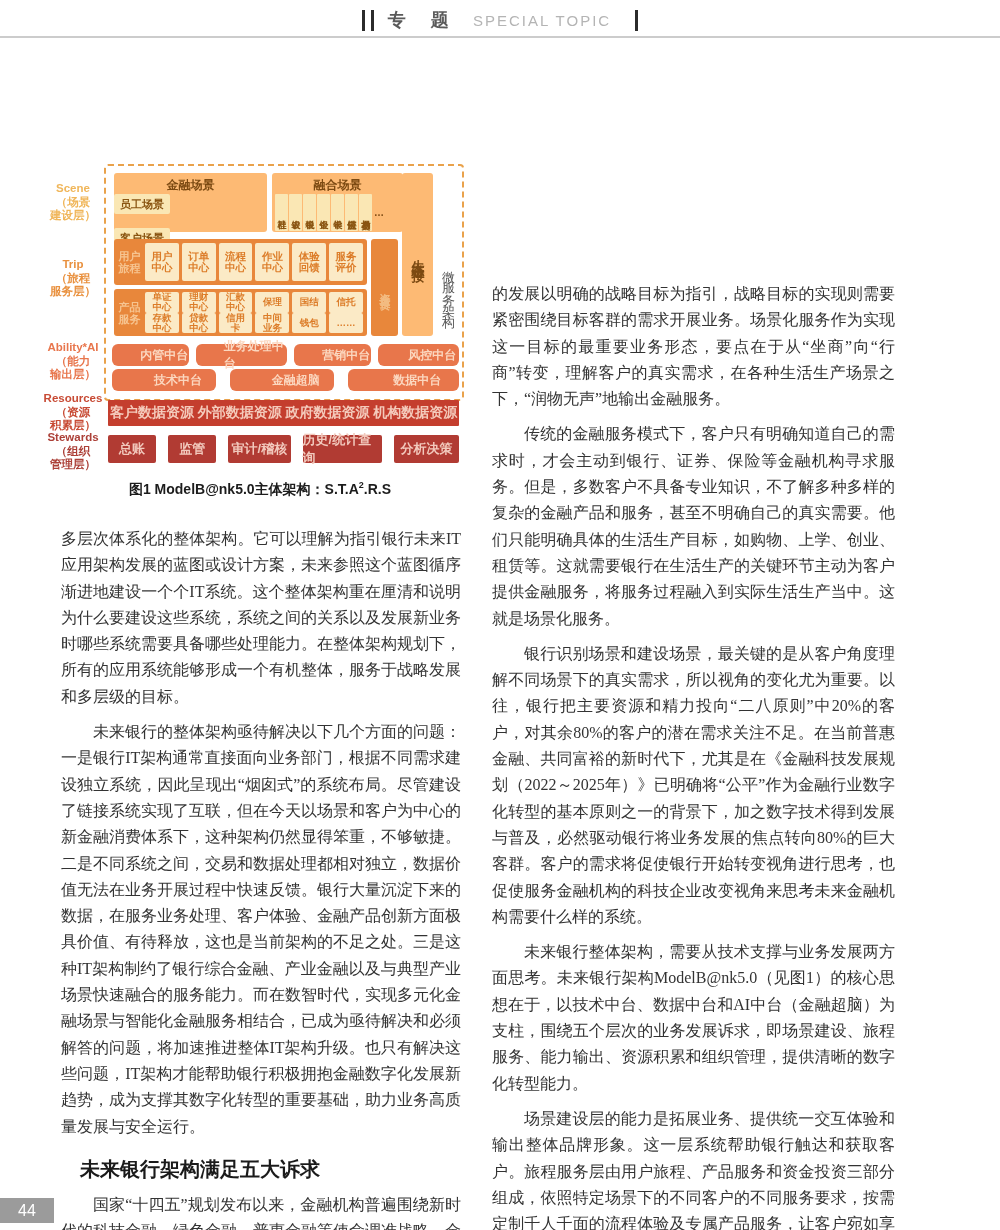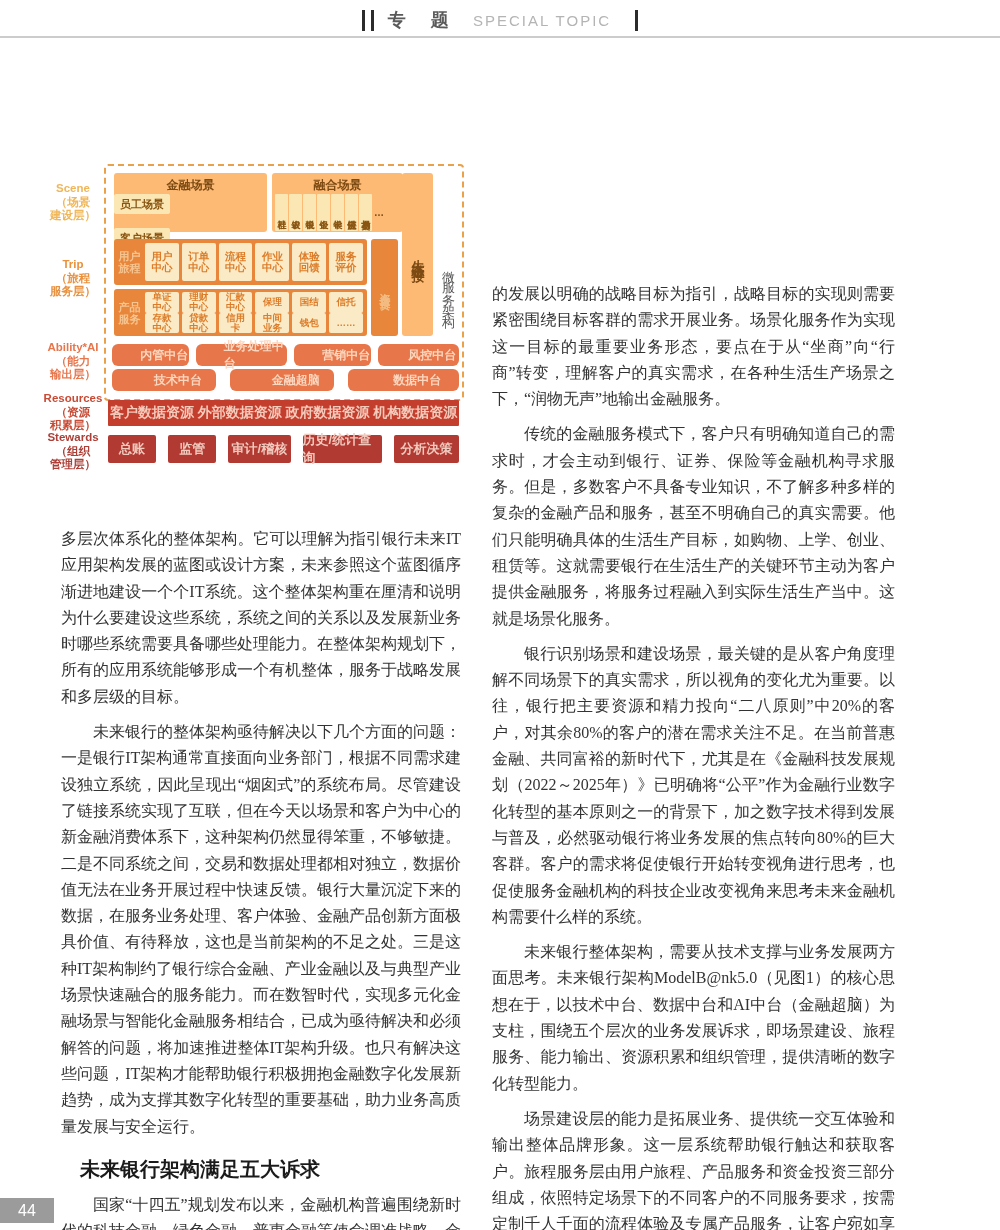"图1 ModelB@nk5.0主体架构：S.T.A2.R.S" div.figcap { html: none -> <div><span>图1 ModelB@nk5.0主体架构：S.T.A</span><sup>2</sup><span>.R.S</span></div> }
